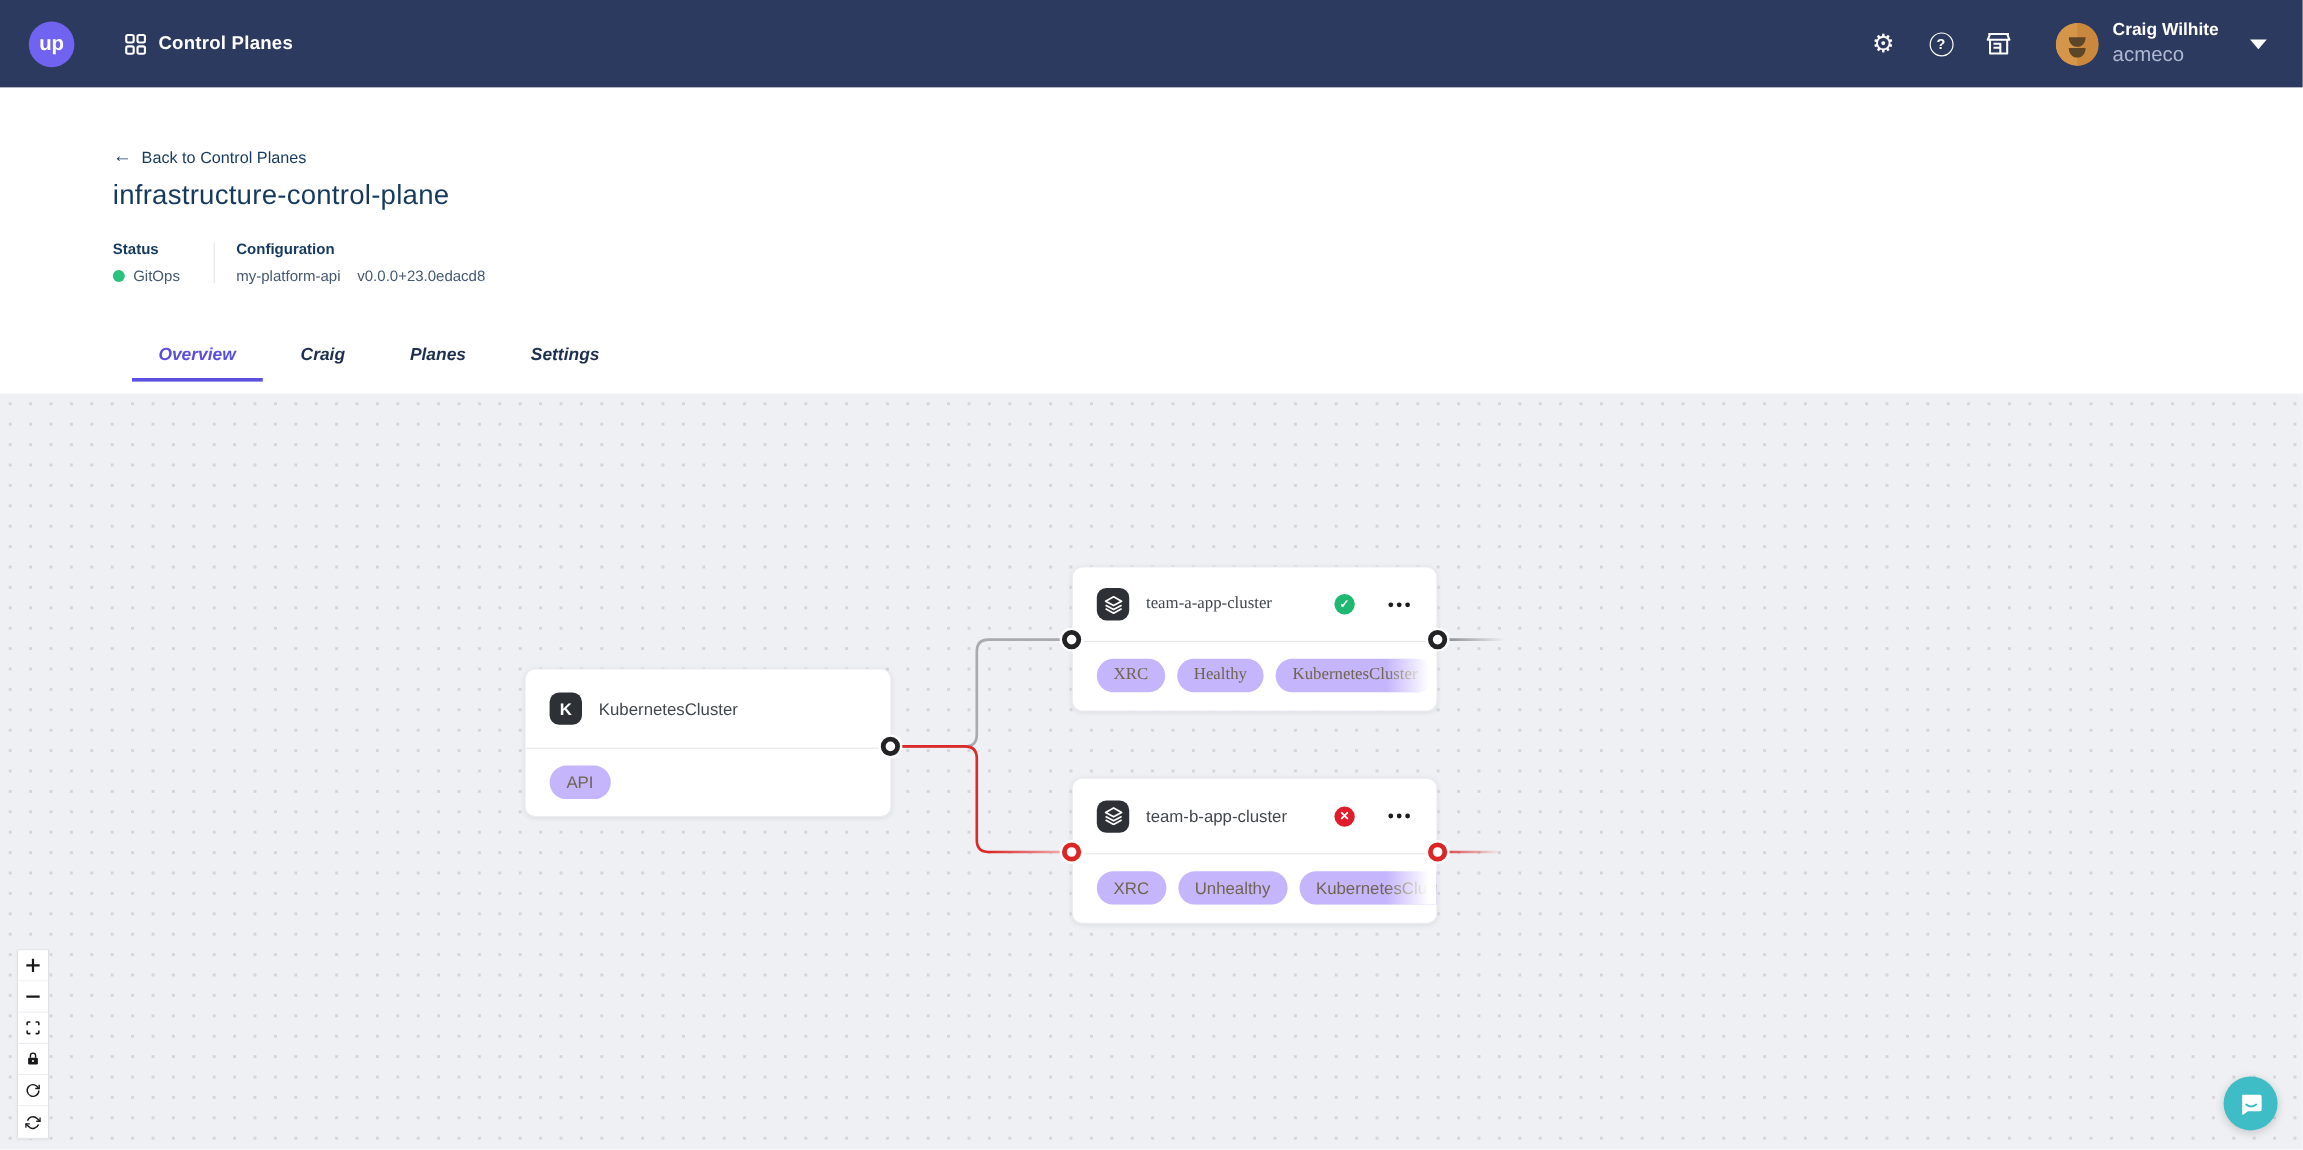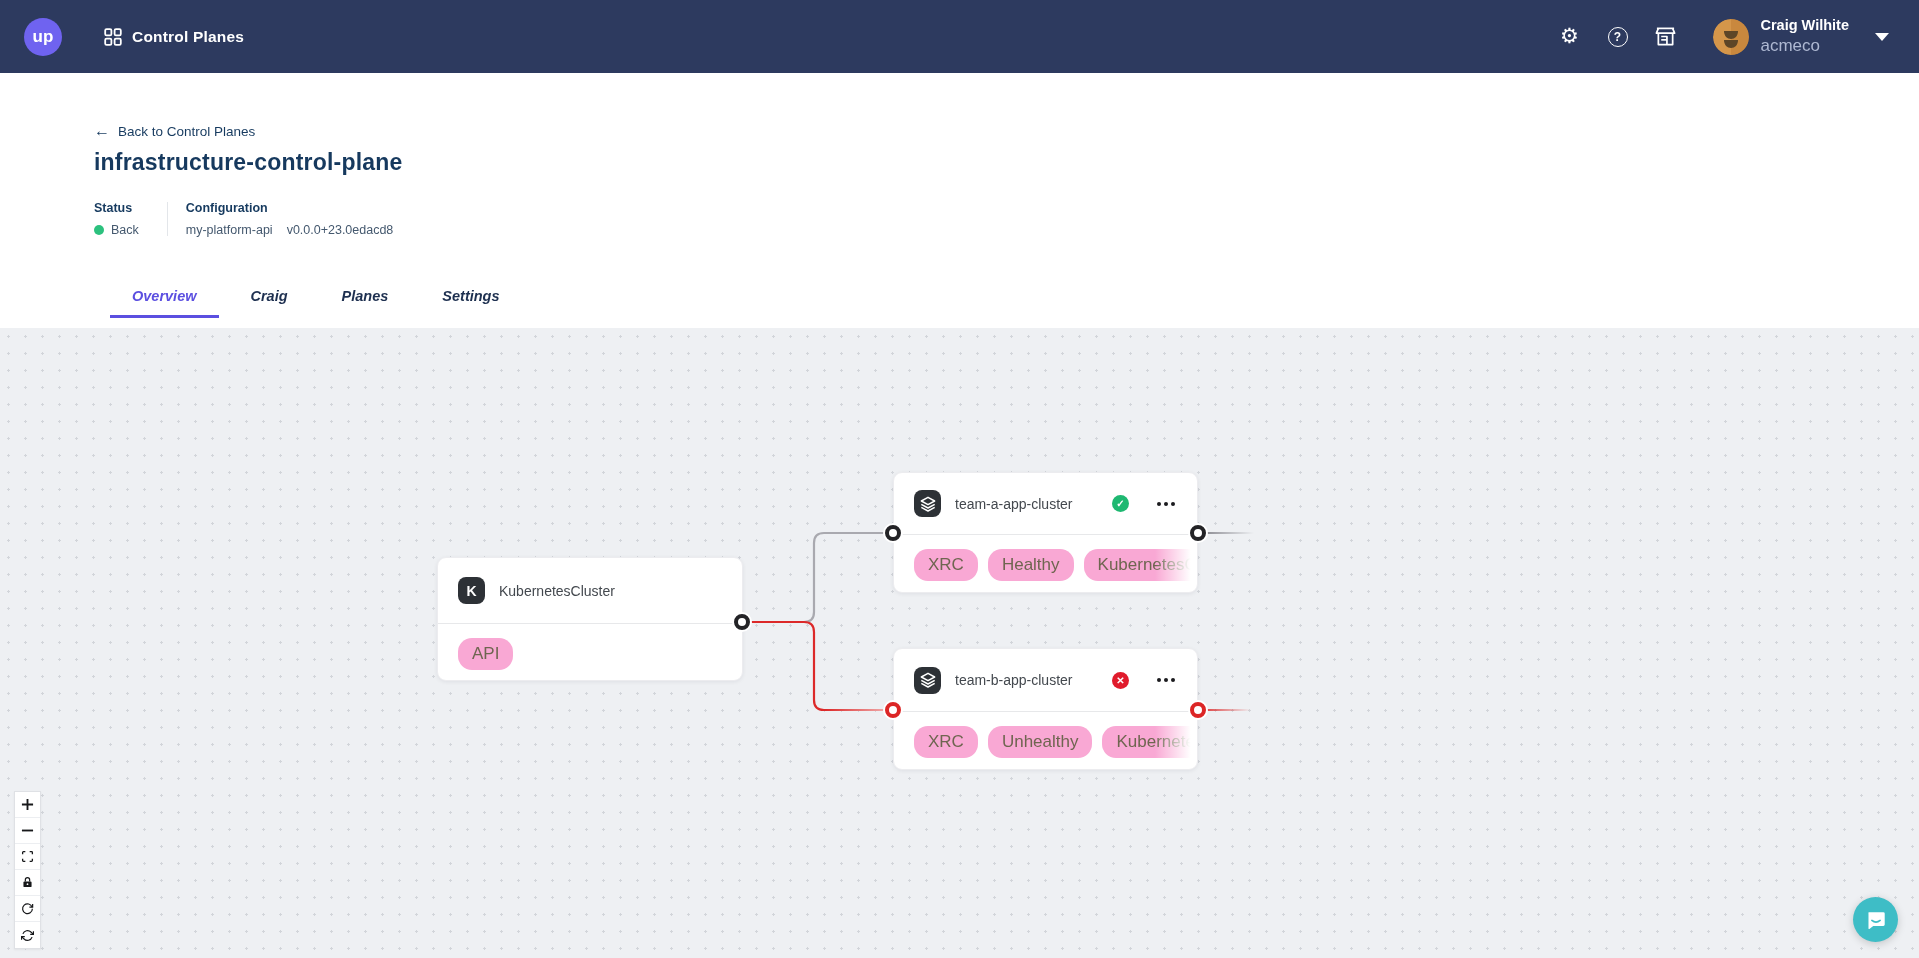"infrastructure-control-plane" .page-title { font-weight: bold -> normal }
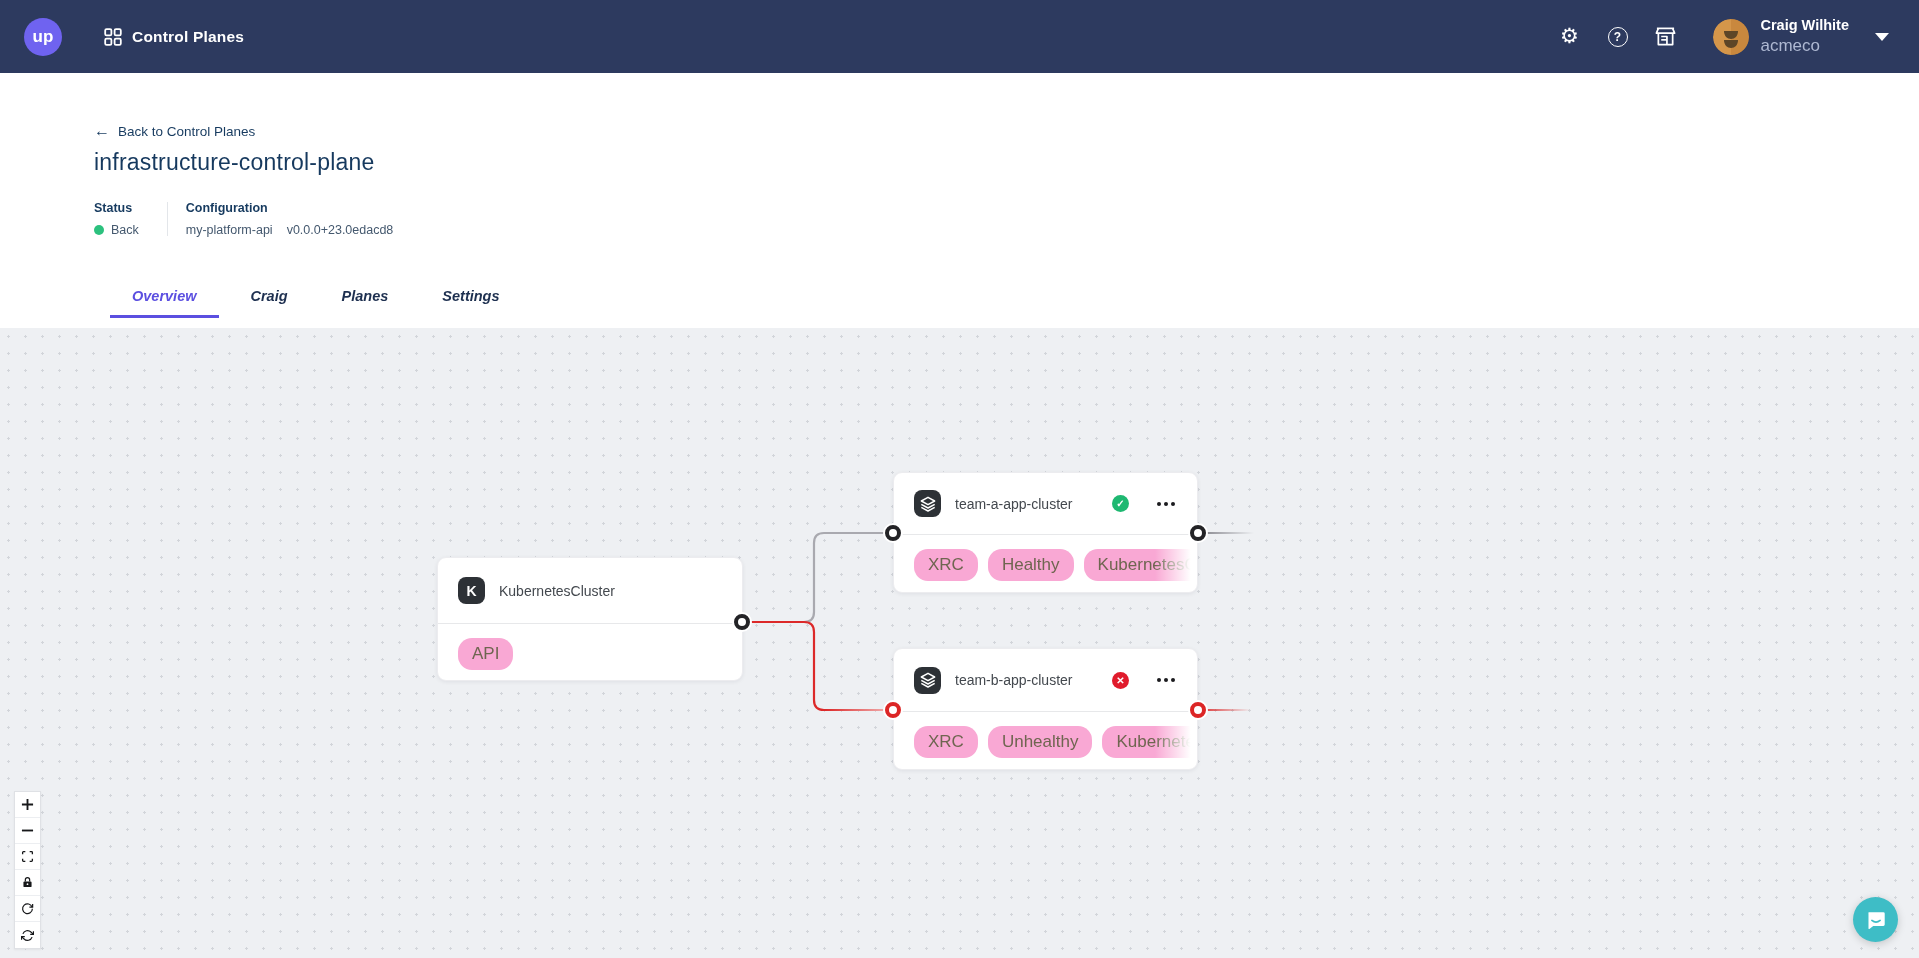"Back" span { text: Back -> GitOps }
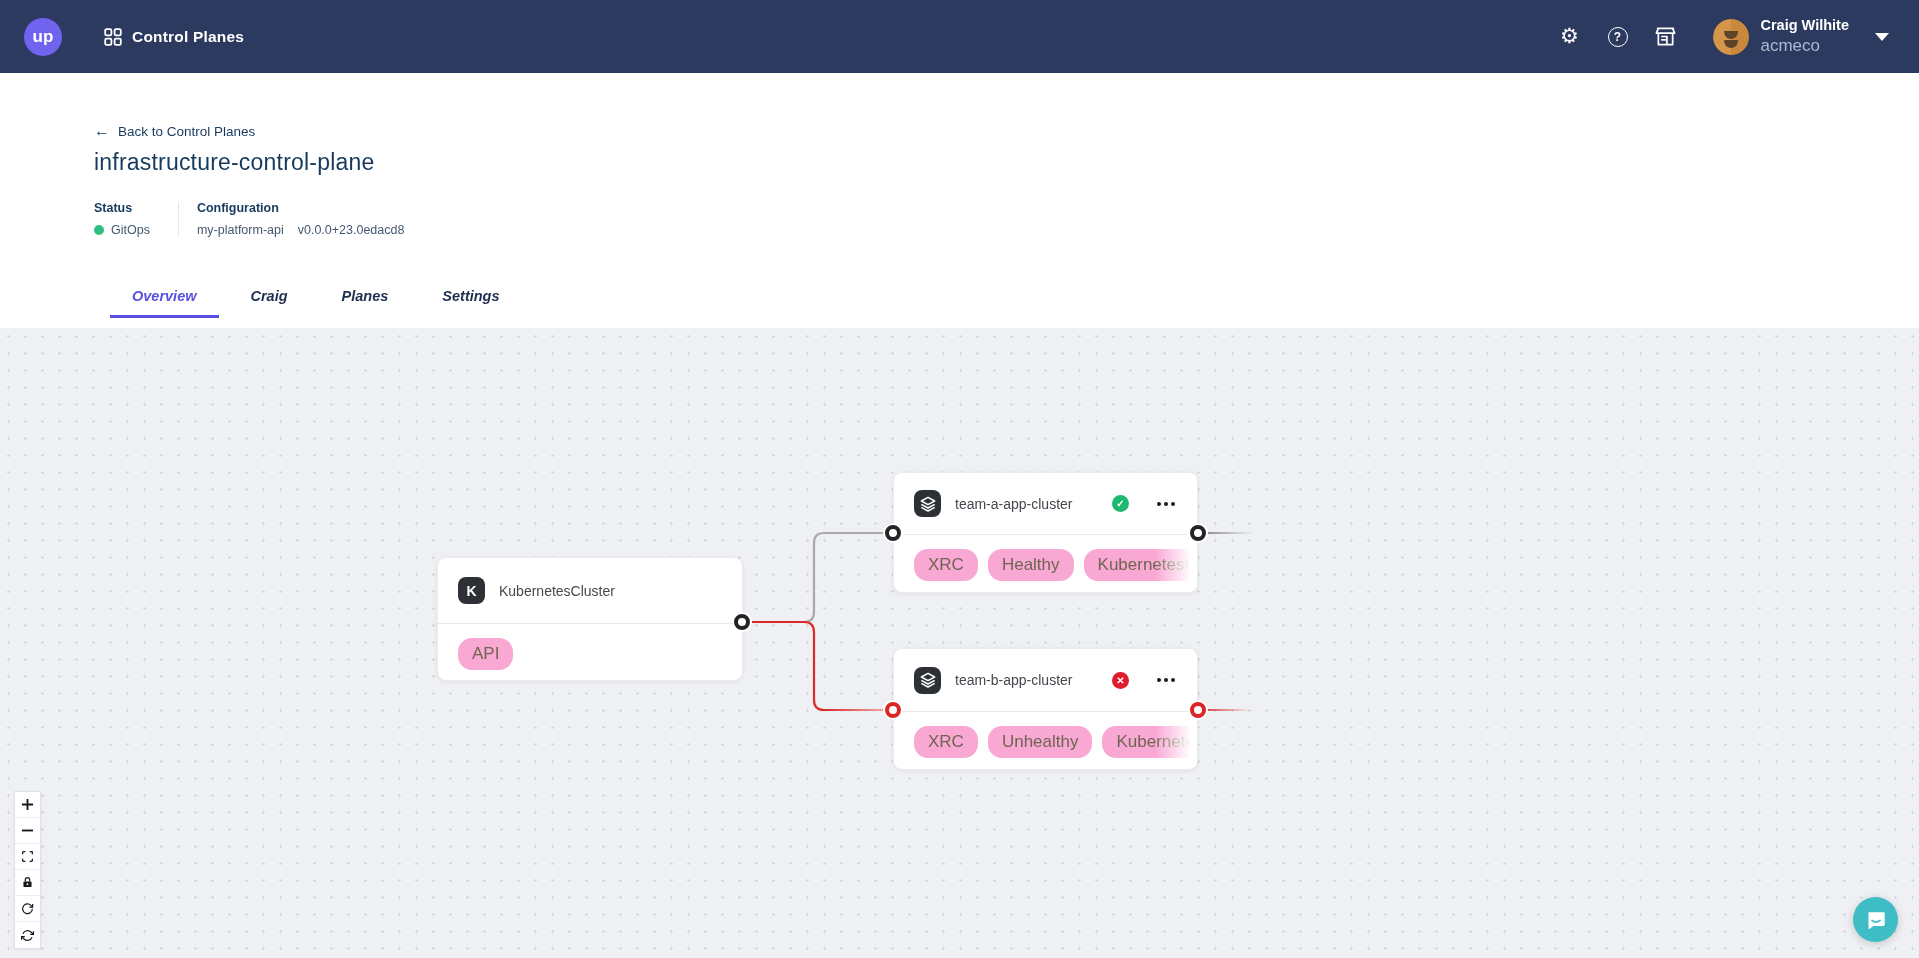"team-a-app-cluster" div.node { font-family: none -> Liberation Serif, serif }
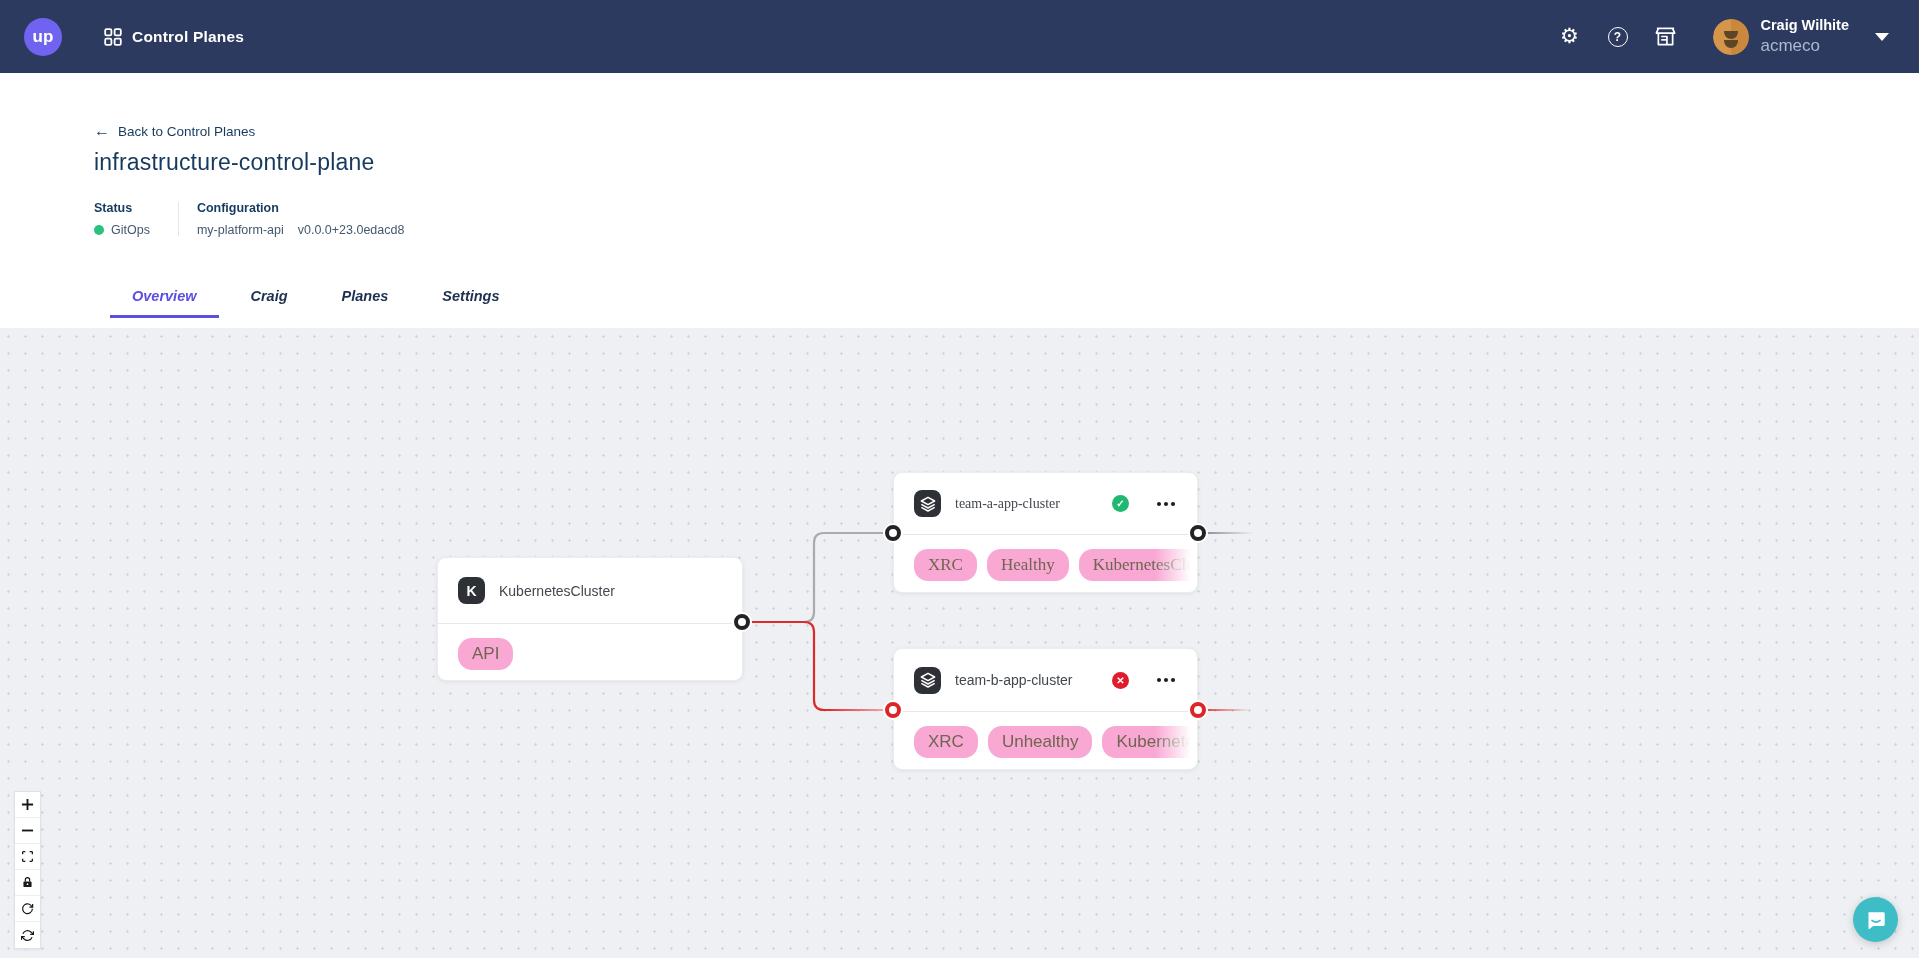"XRC" .badge { background: #f9a8d4 -> #c4b5fd; font-size: 17px -> 14px }
